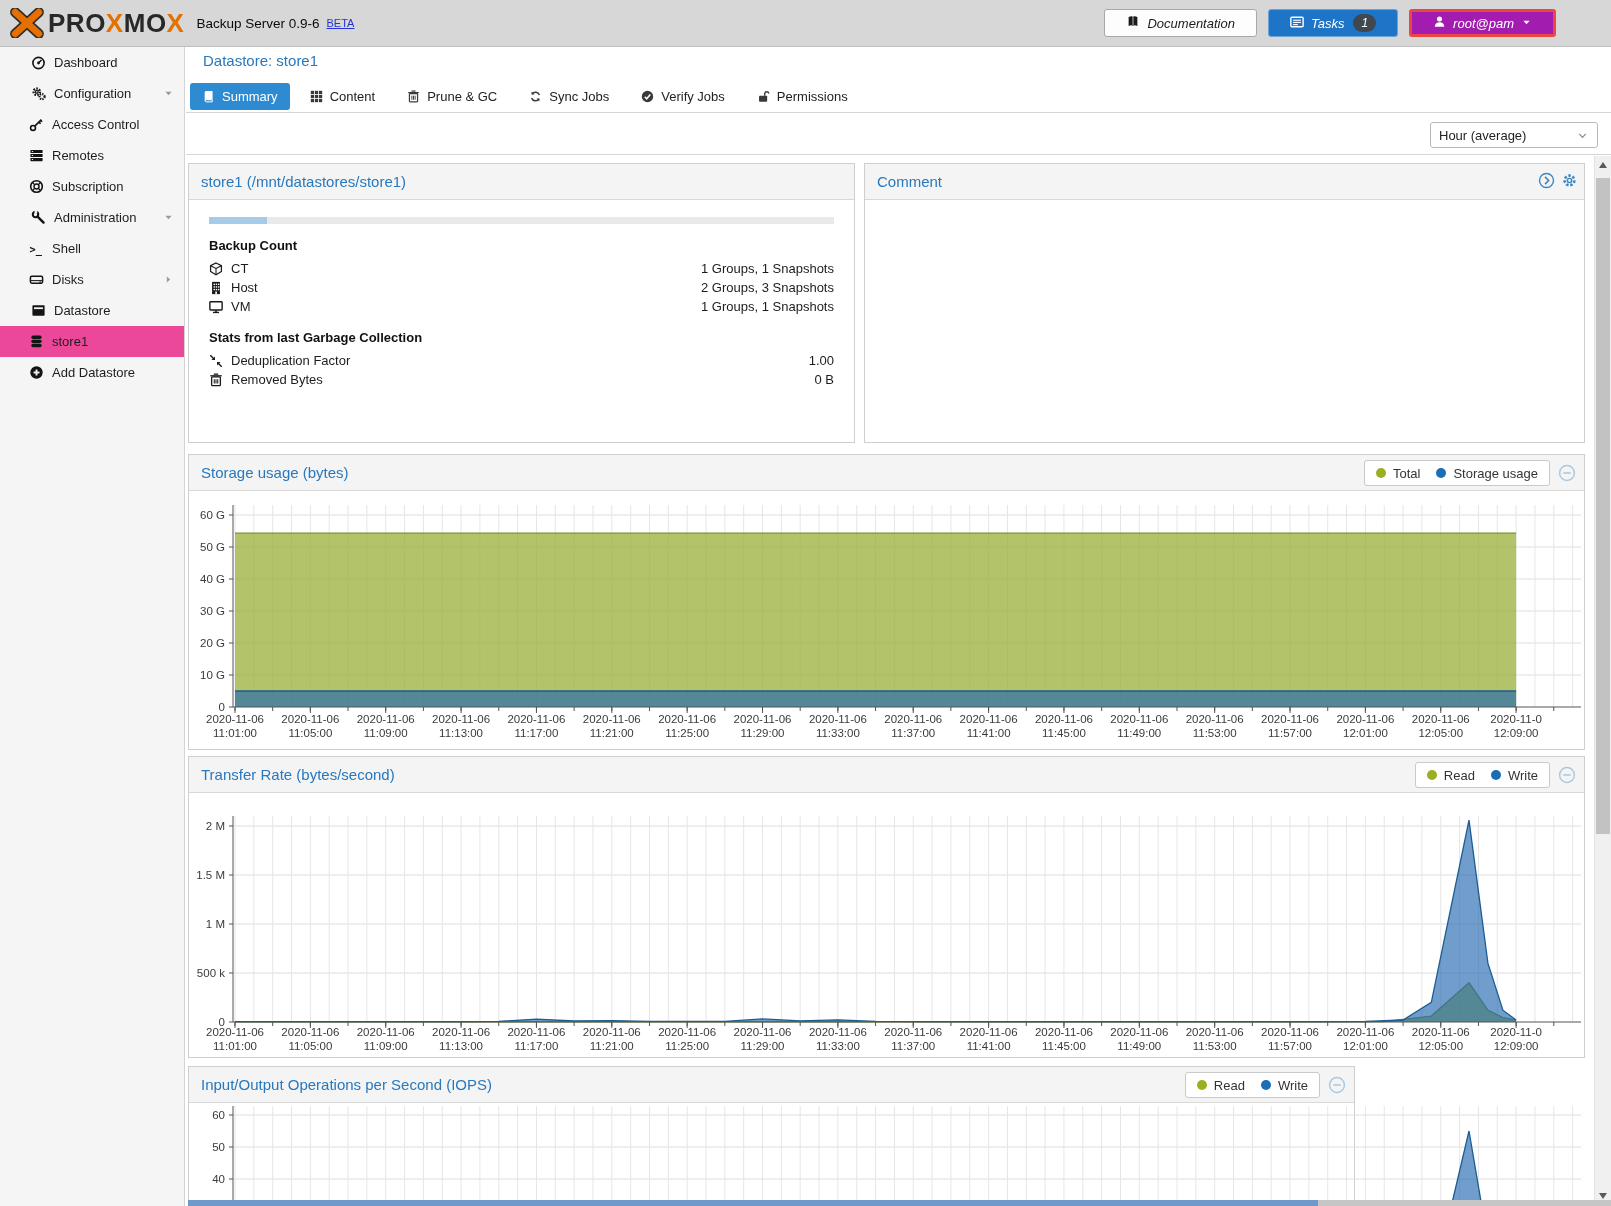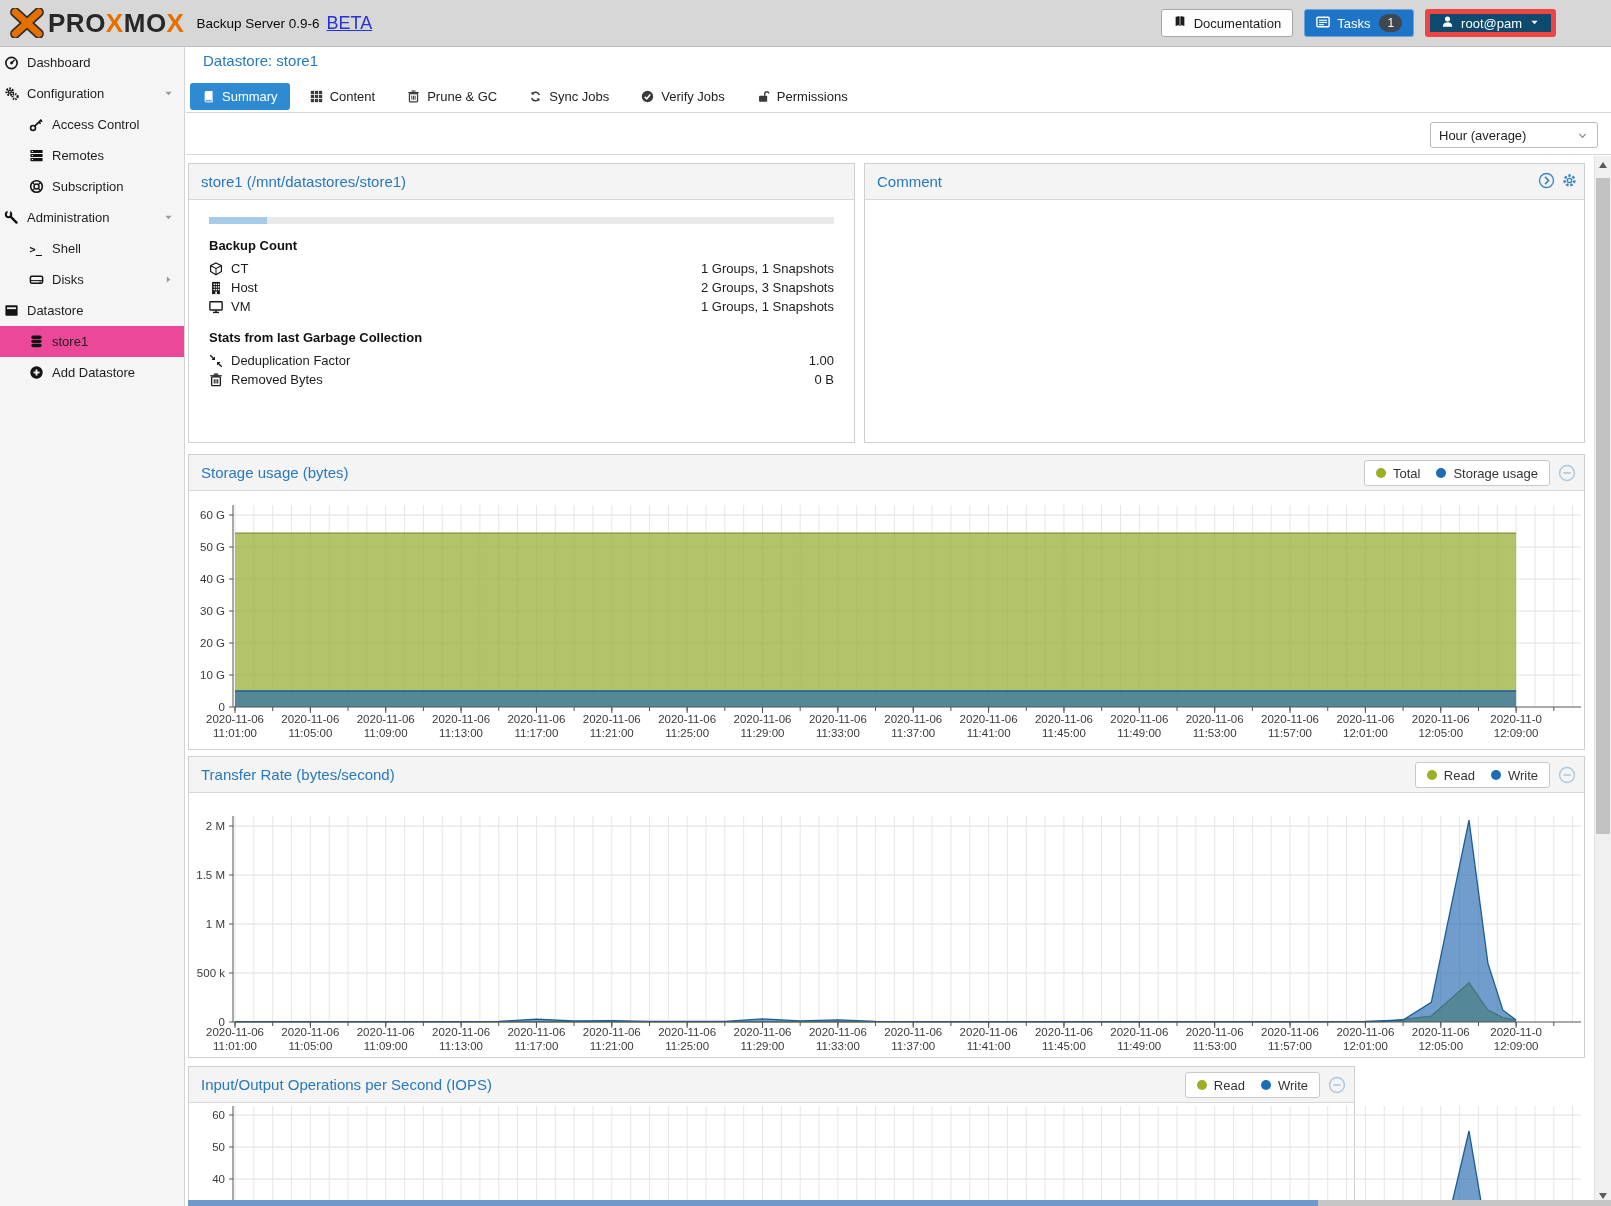"BETA" .beta { font-size: 18px -> 11px }
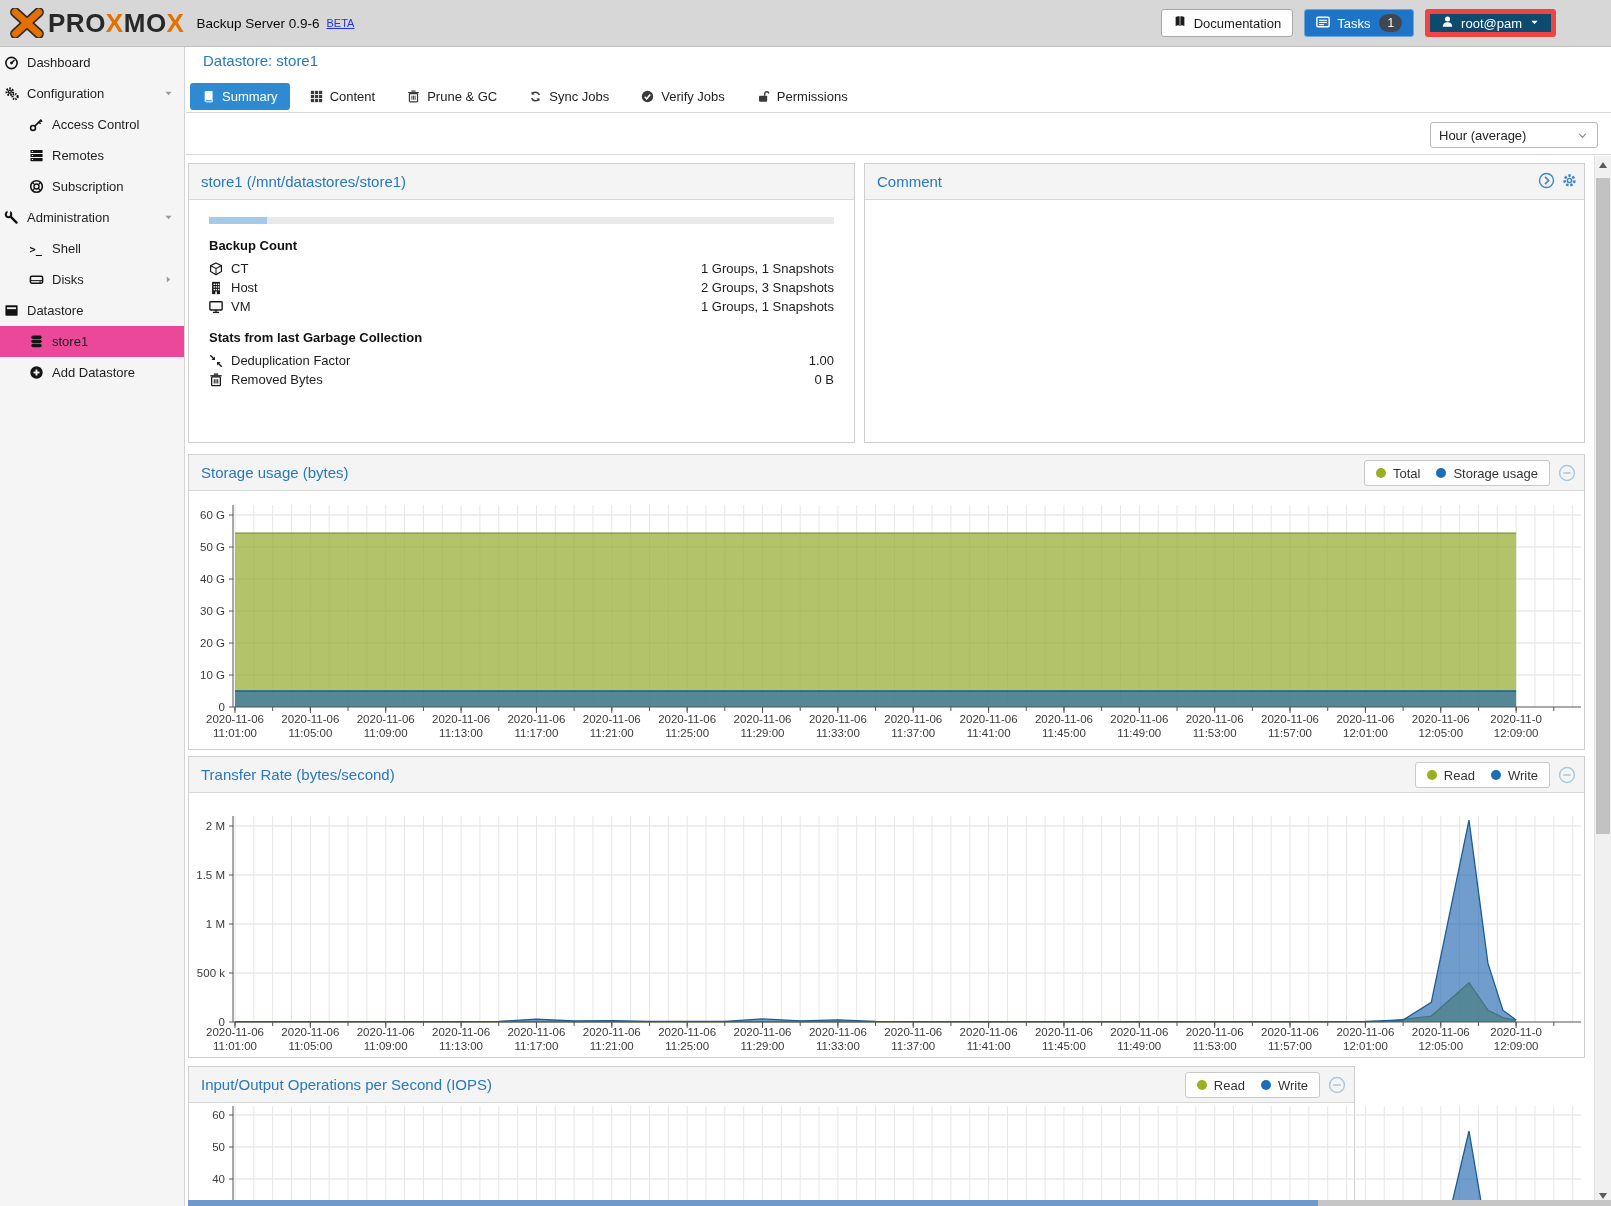"Documentation" .hbtn { font-style: none -> italic; padding: 0 11px -> 0 21px }
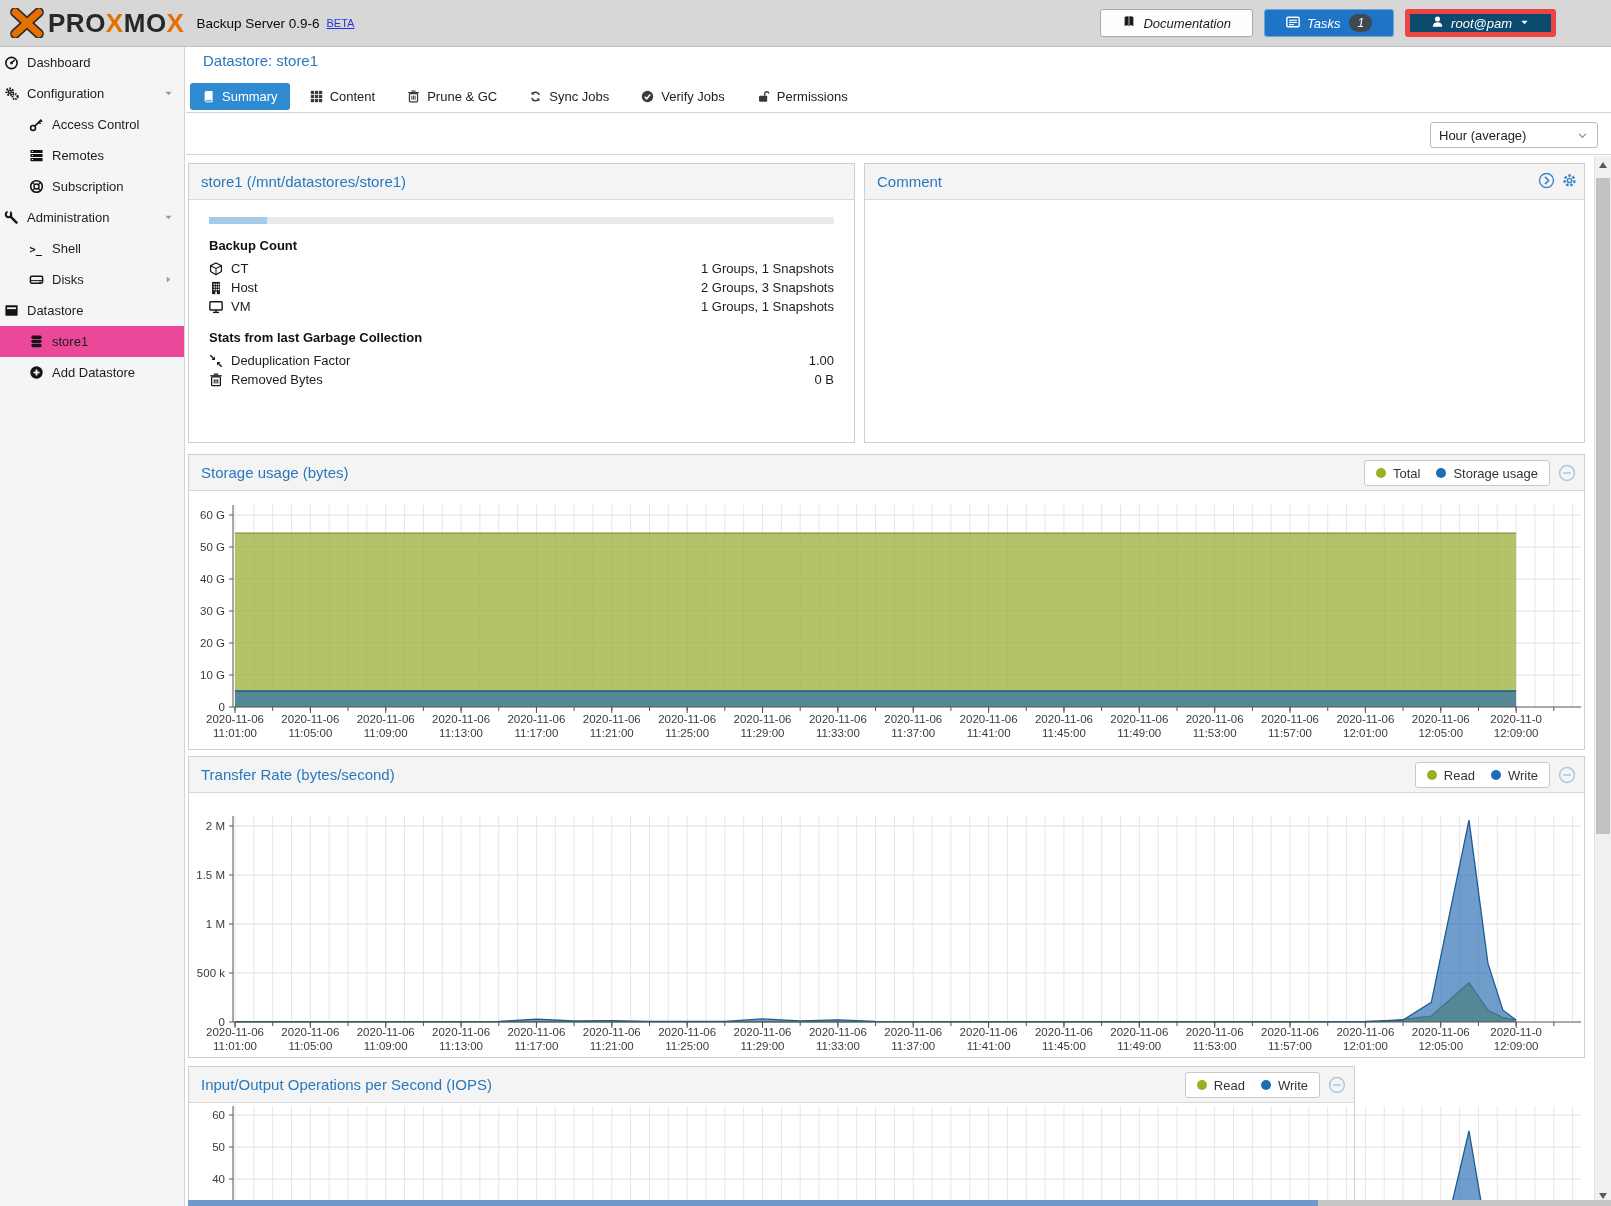"root@pam" .hbtn-user { background: #0c4a6e -> #a21caf; border: 5px solid #ef4444 -> 3px solid #ef4444 }
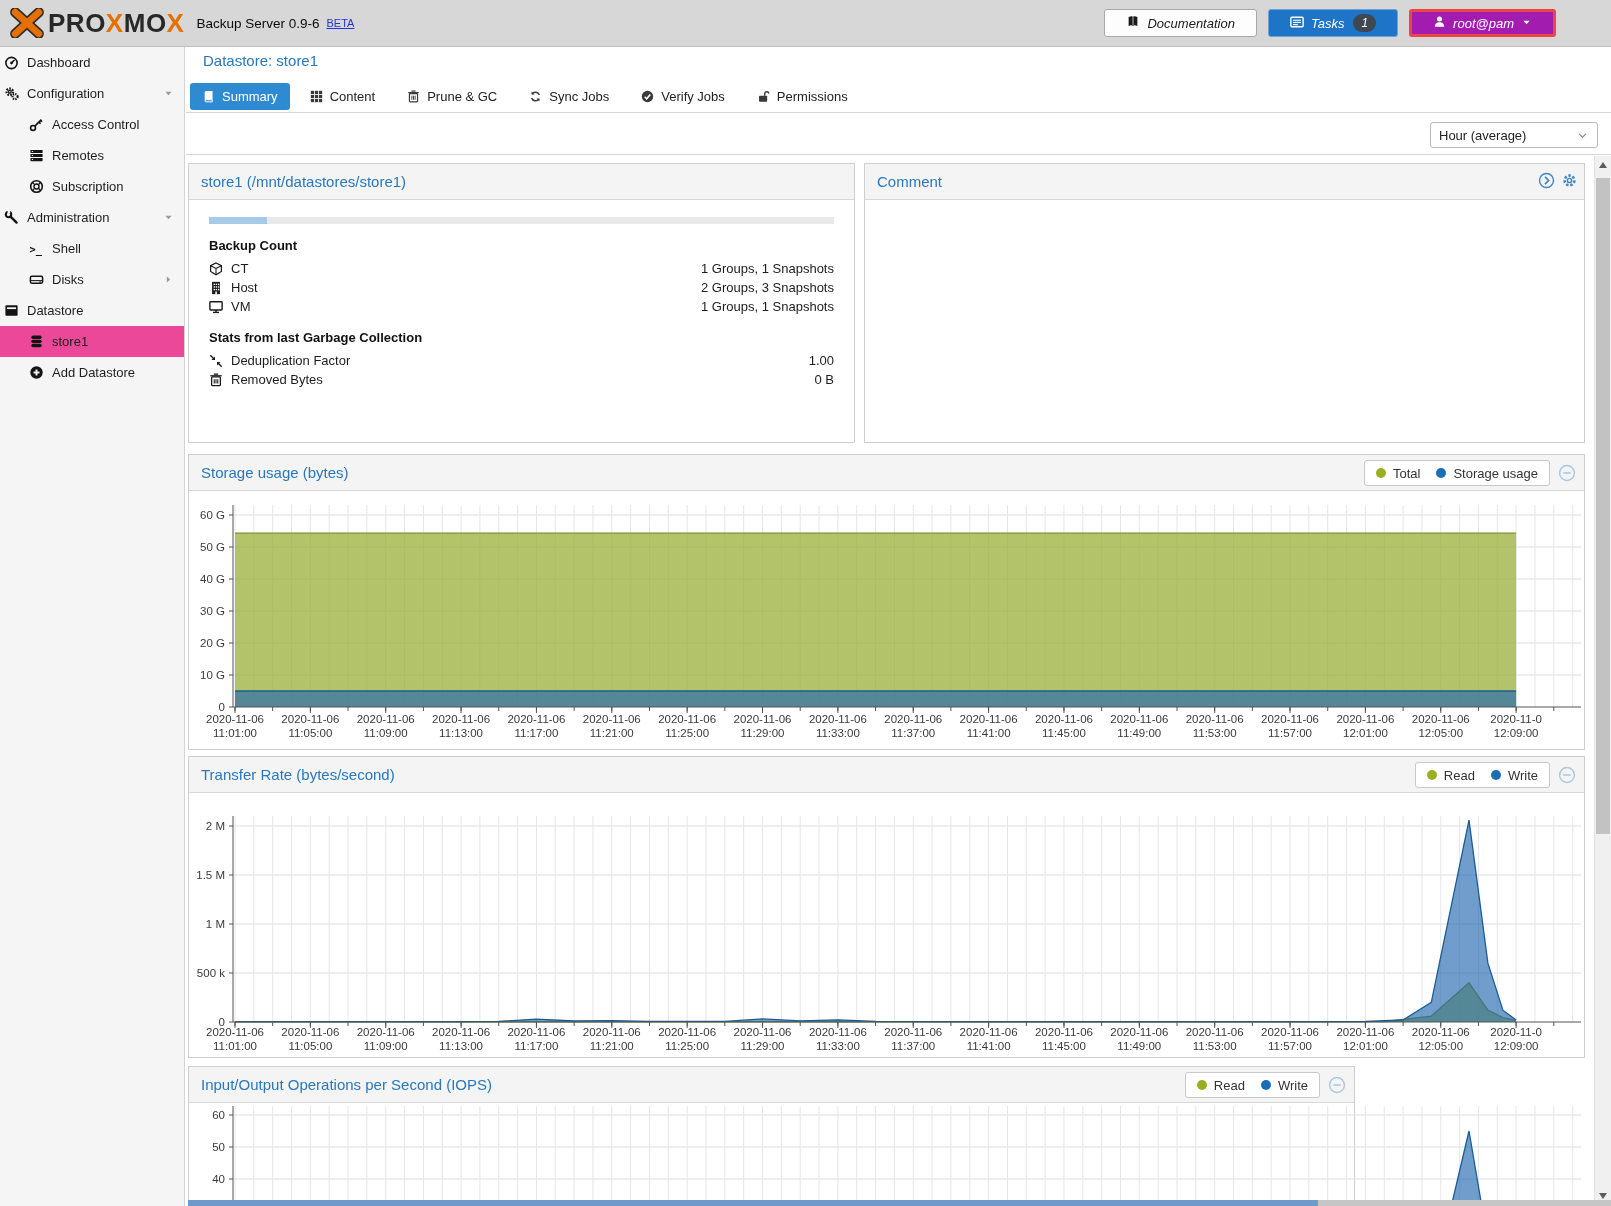"Dashboard" .side-item.lvl0 { margin-left: none -> 27px }
